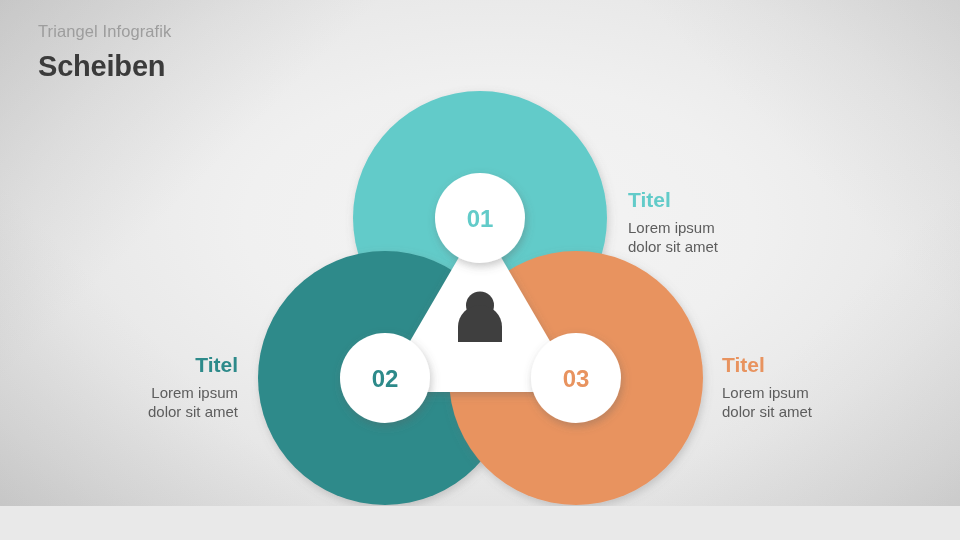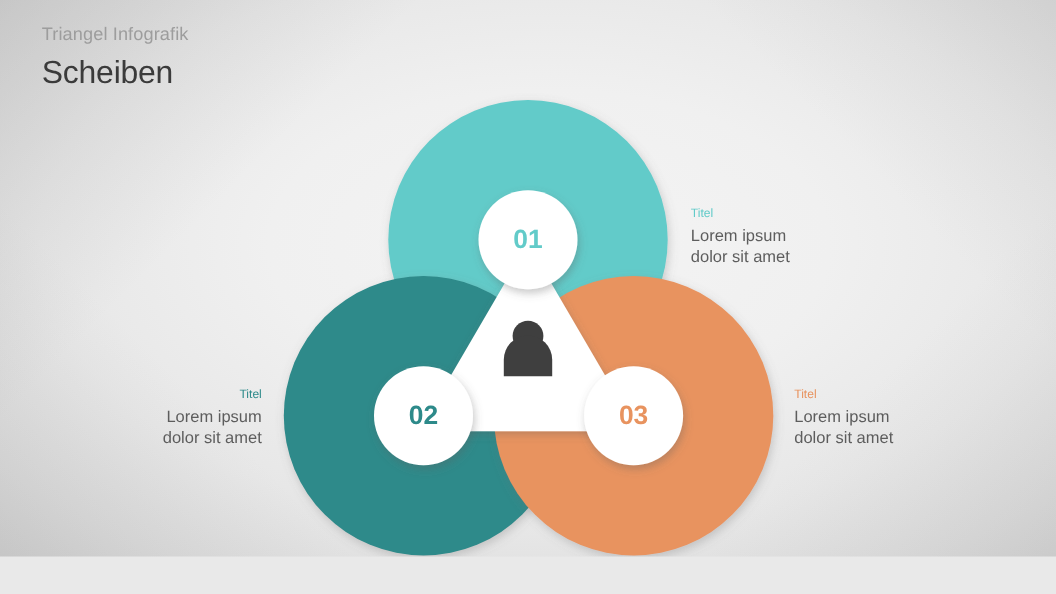"Scheiben" .headline { font-weight: normal -> bold }
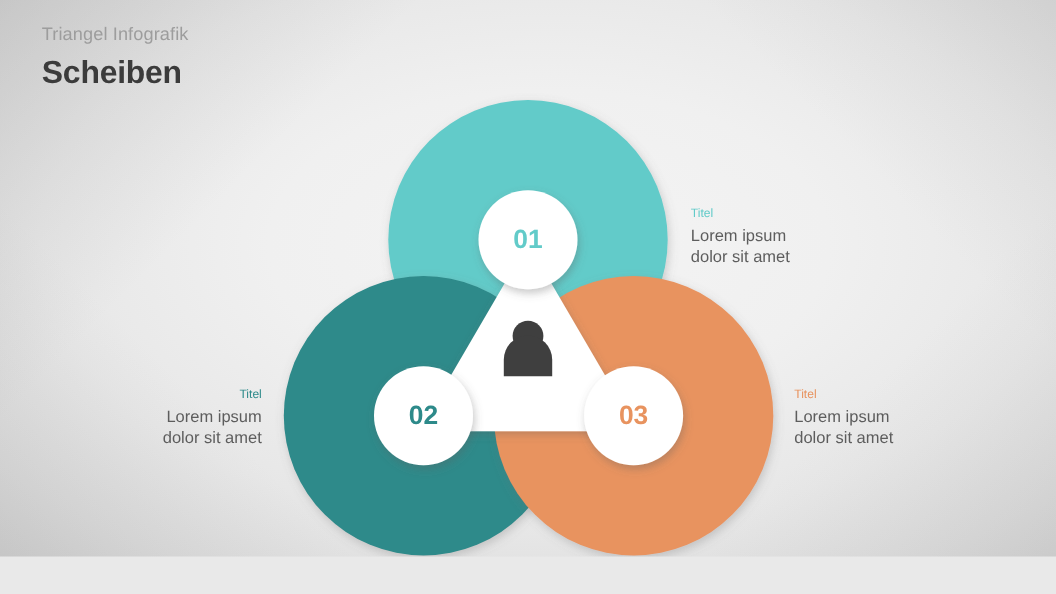"Titel" .callout .c-title { font-size: 11px -> 21px; font-weight: normal -> bold }
